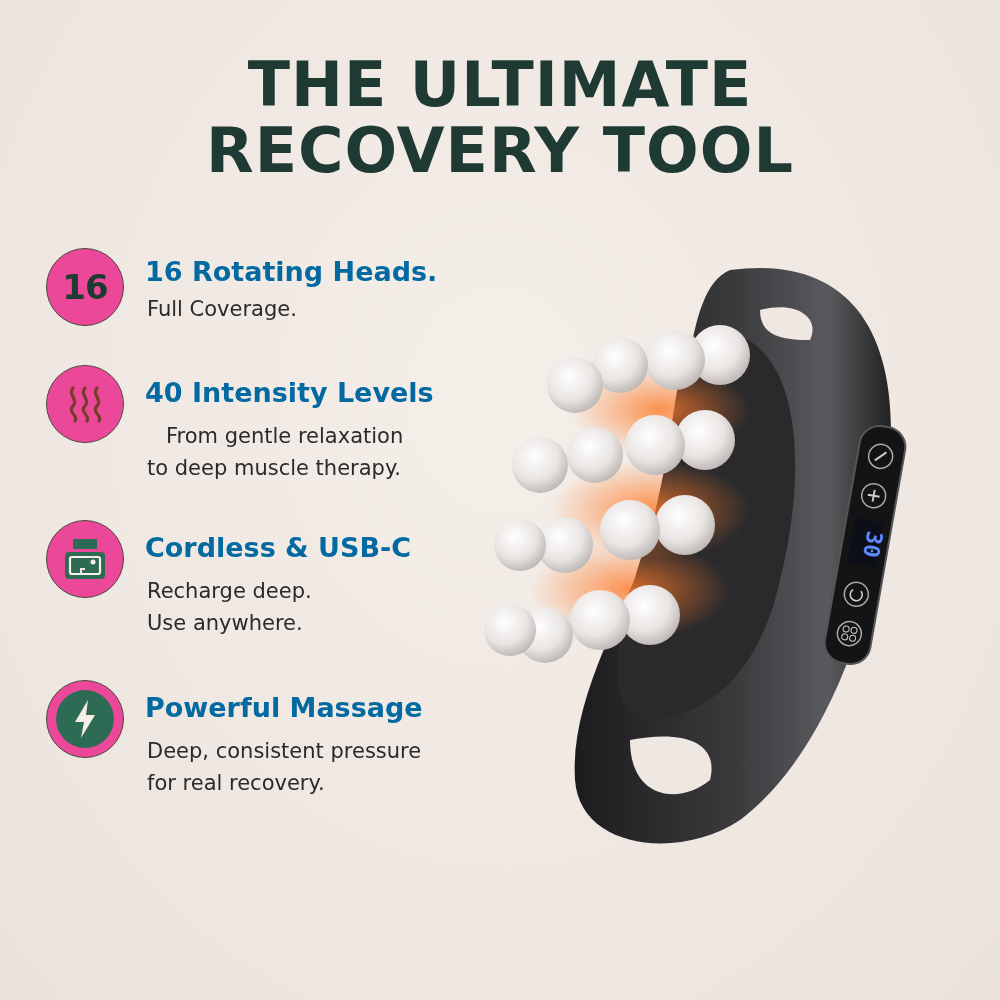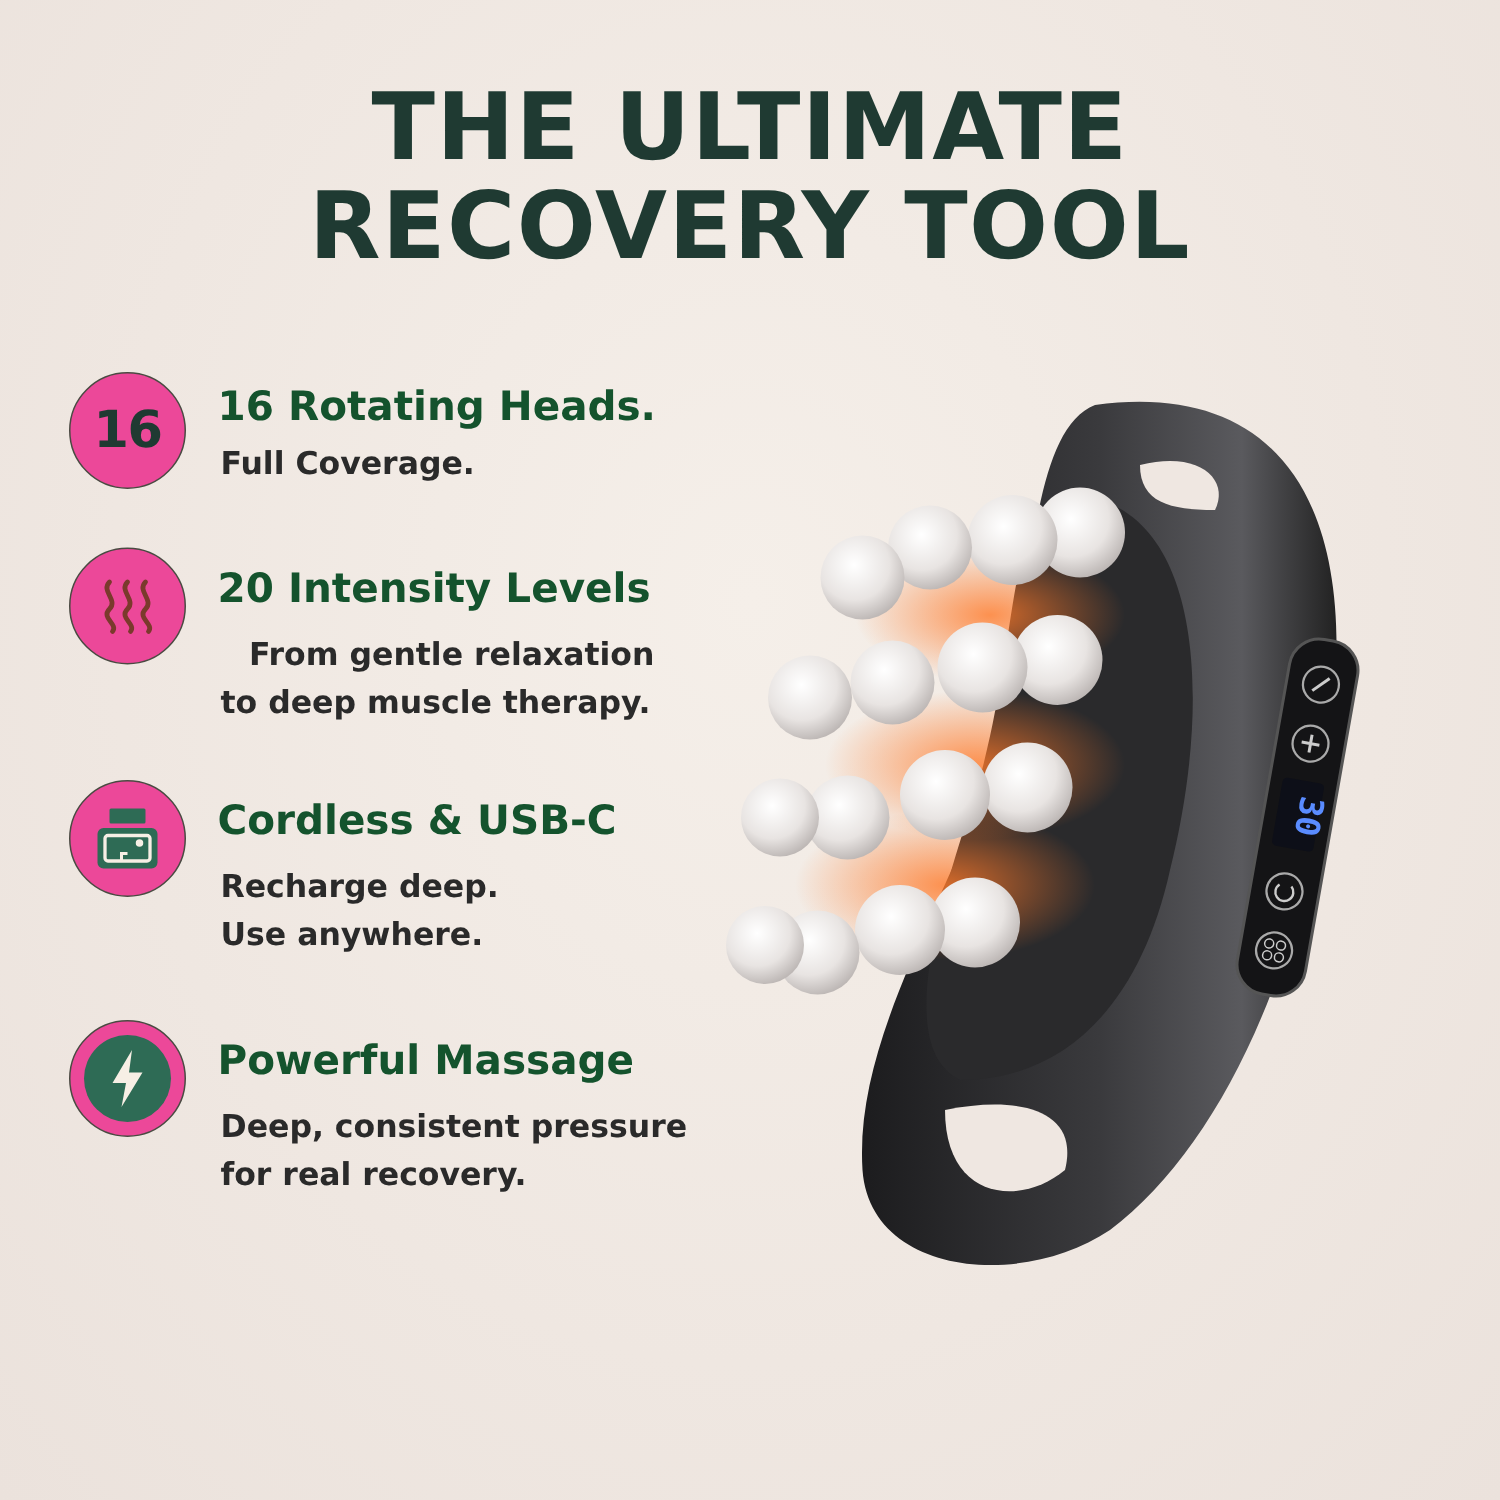"16 Rotating Heads." .f-title { color: #14532d -> #0369a1 }
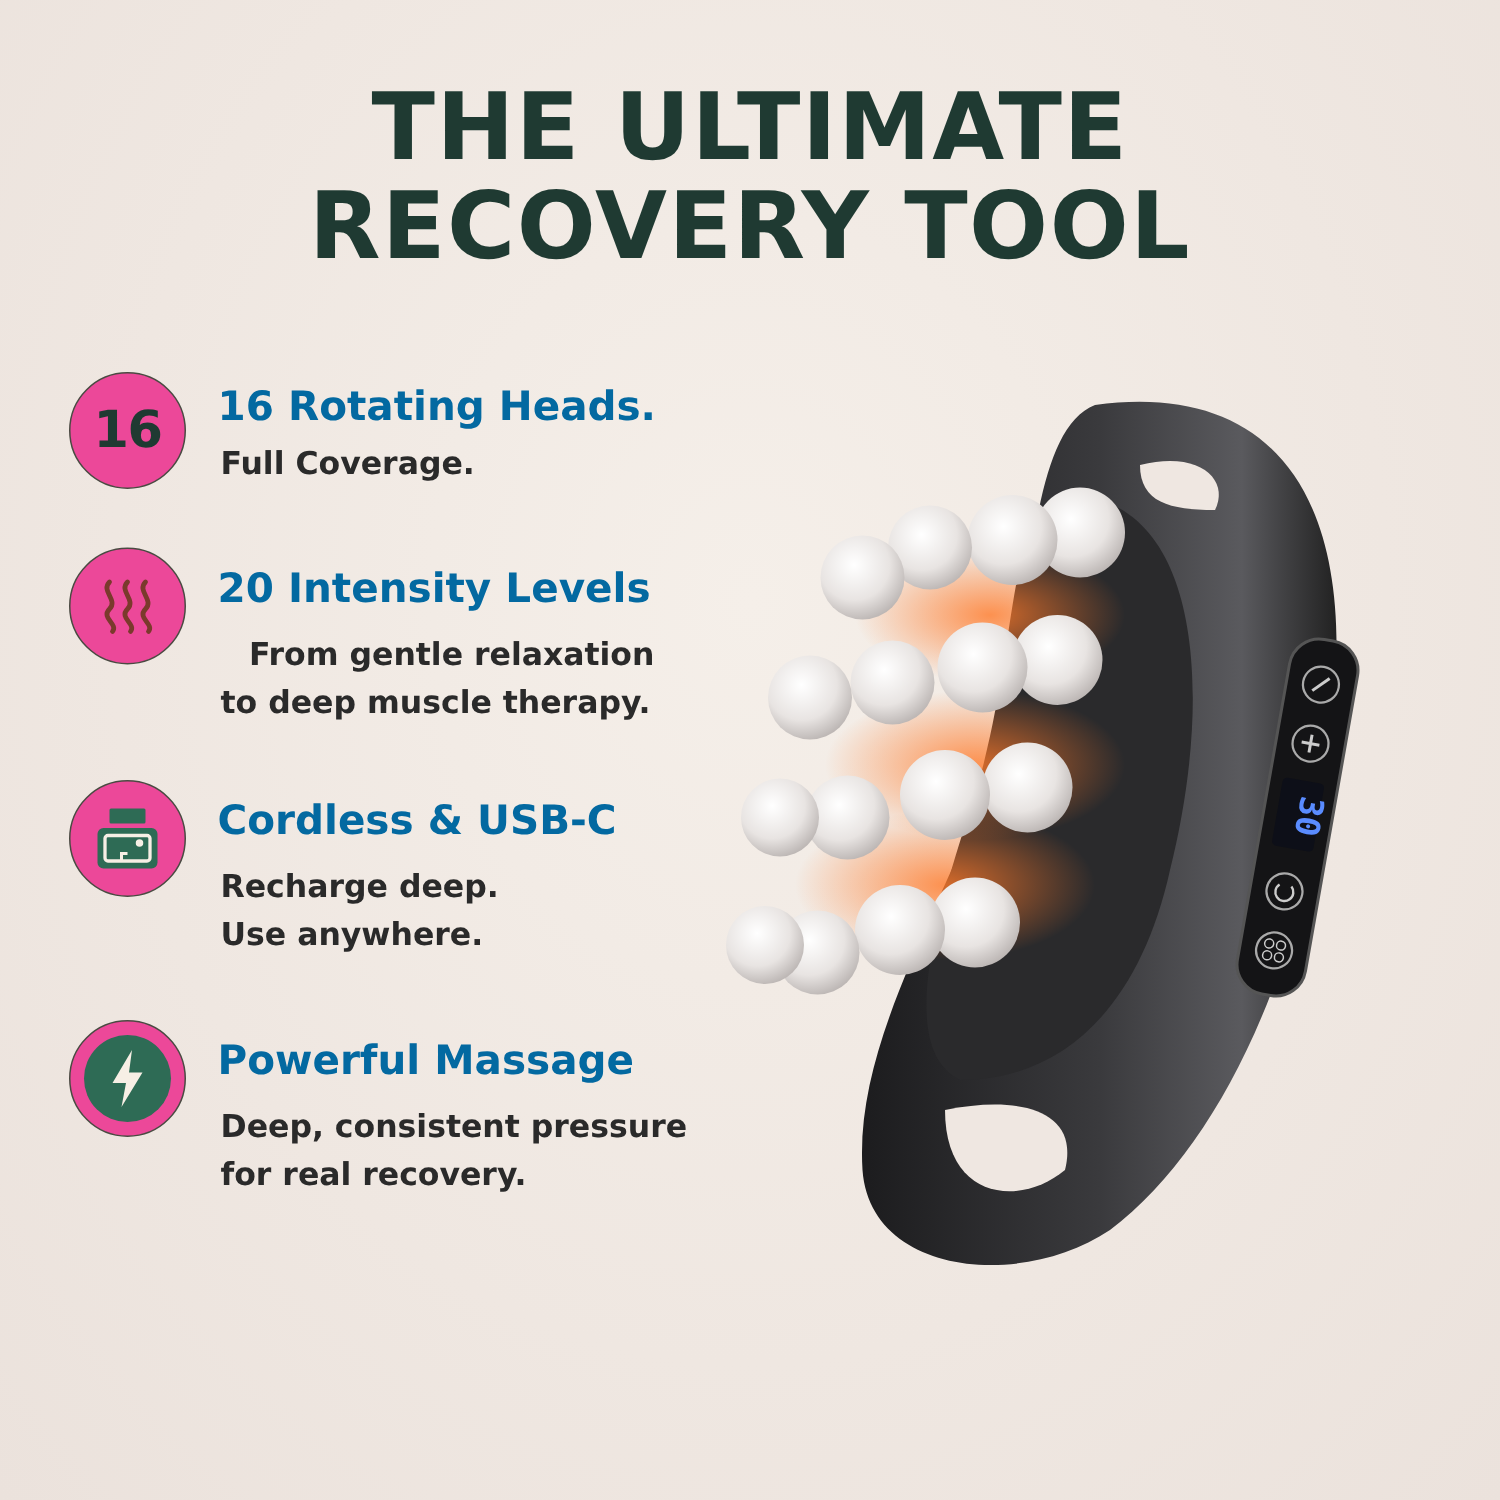"Full Coverage." .f-desc { font-weight: bold -> none }
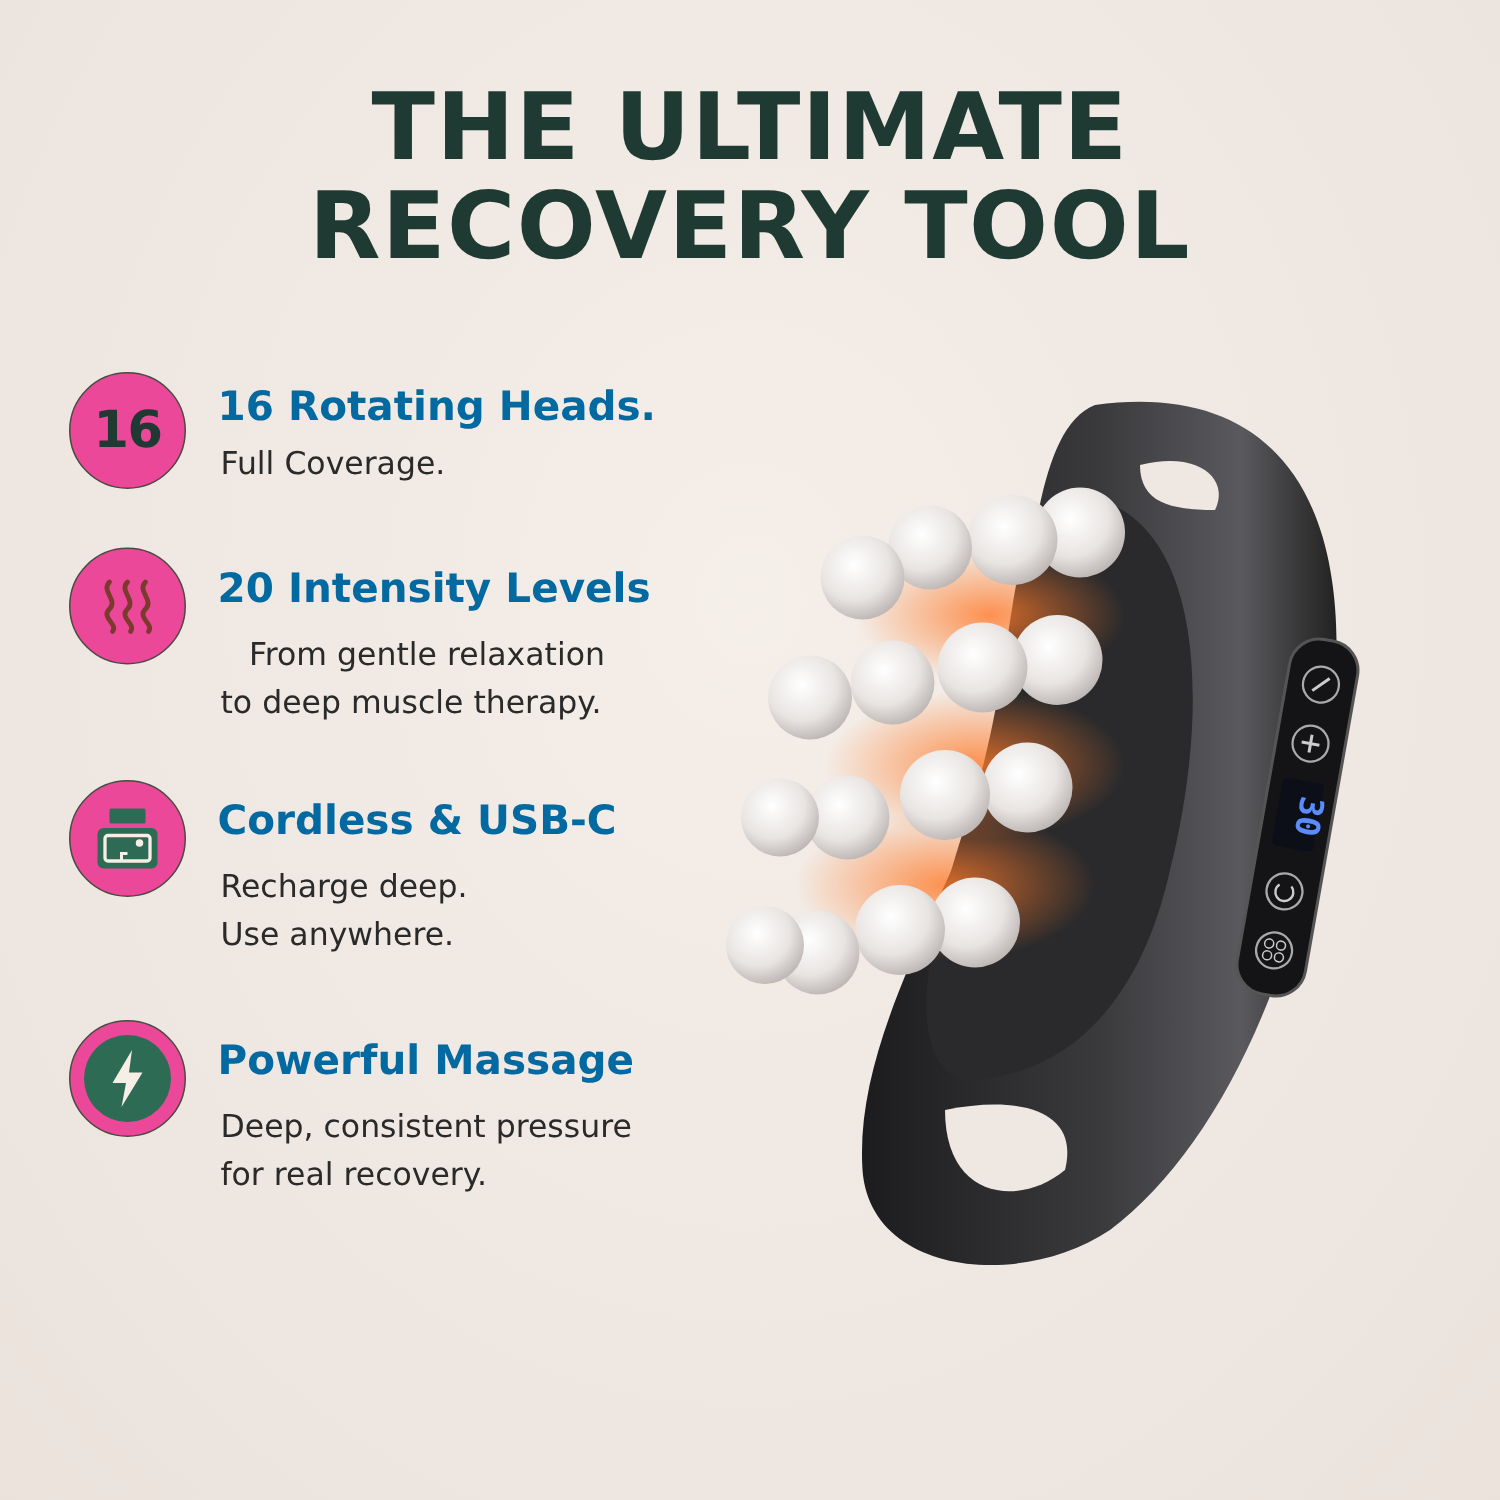"20 Intensity Levels" div.f-title { text: 20 -> 40 }
